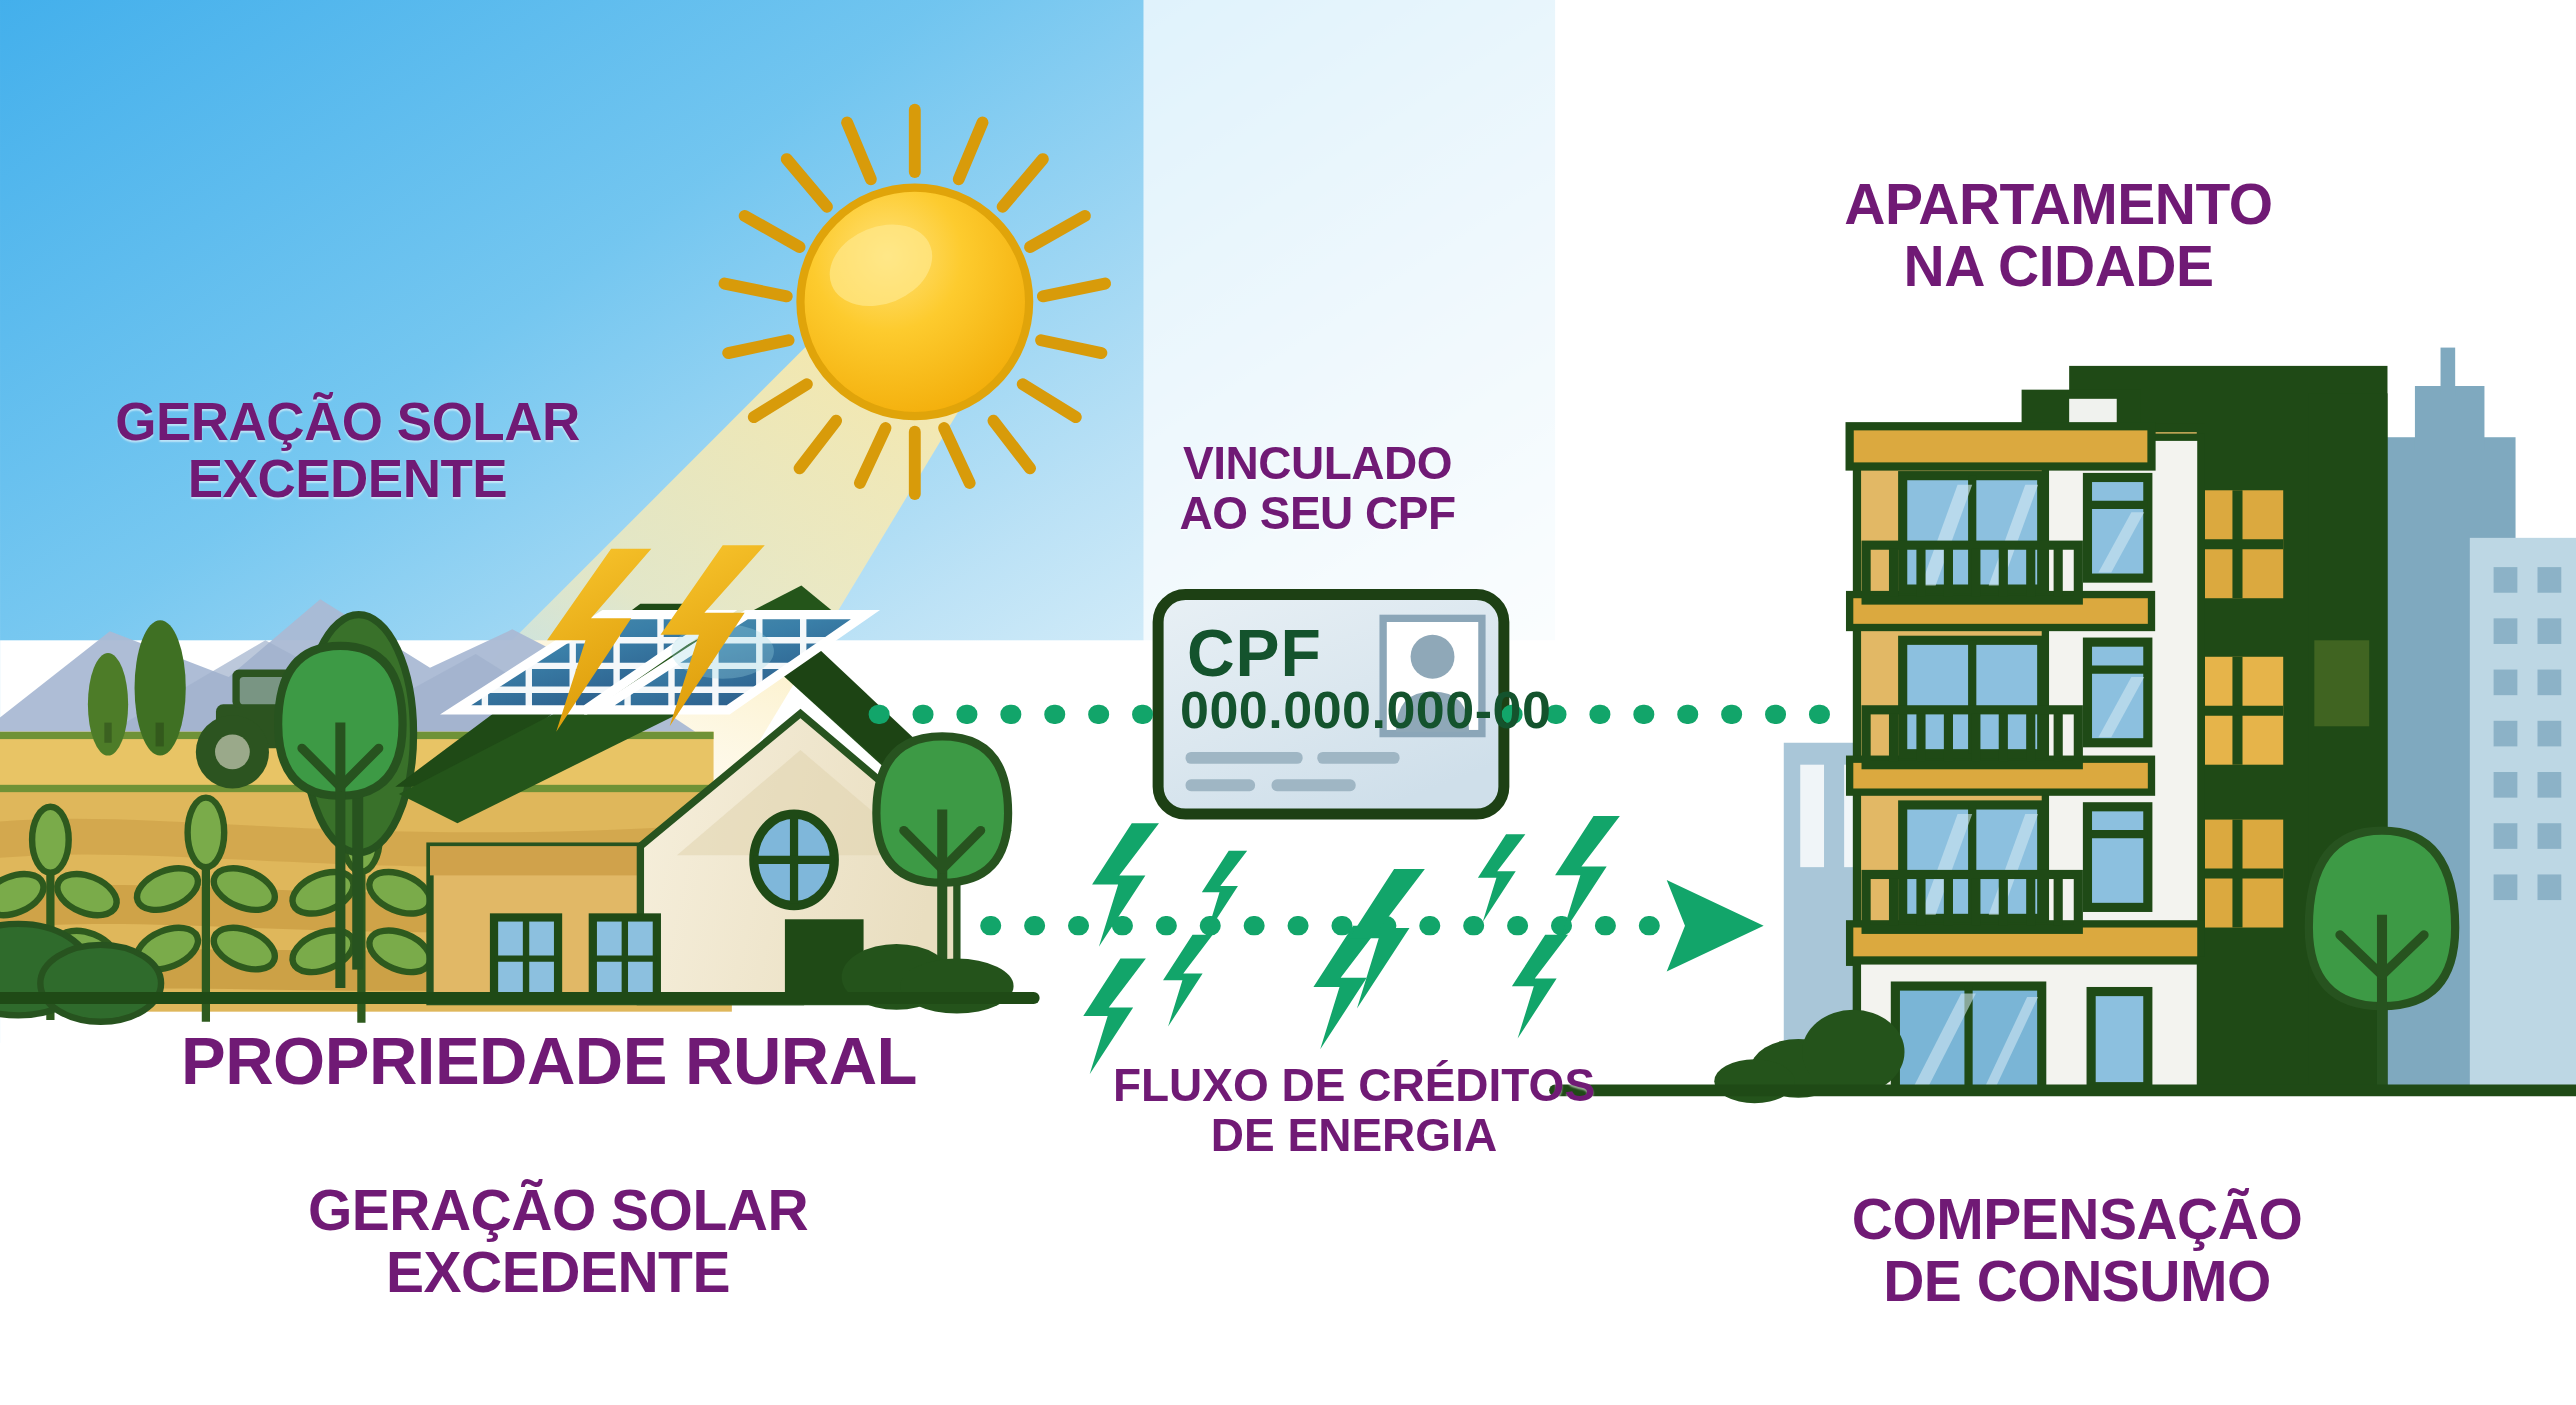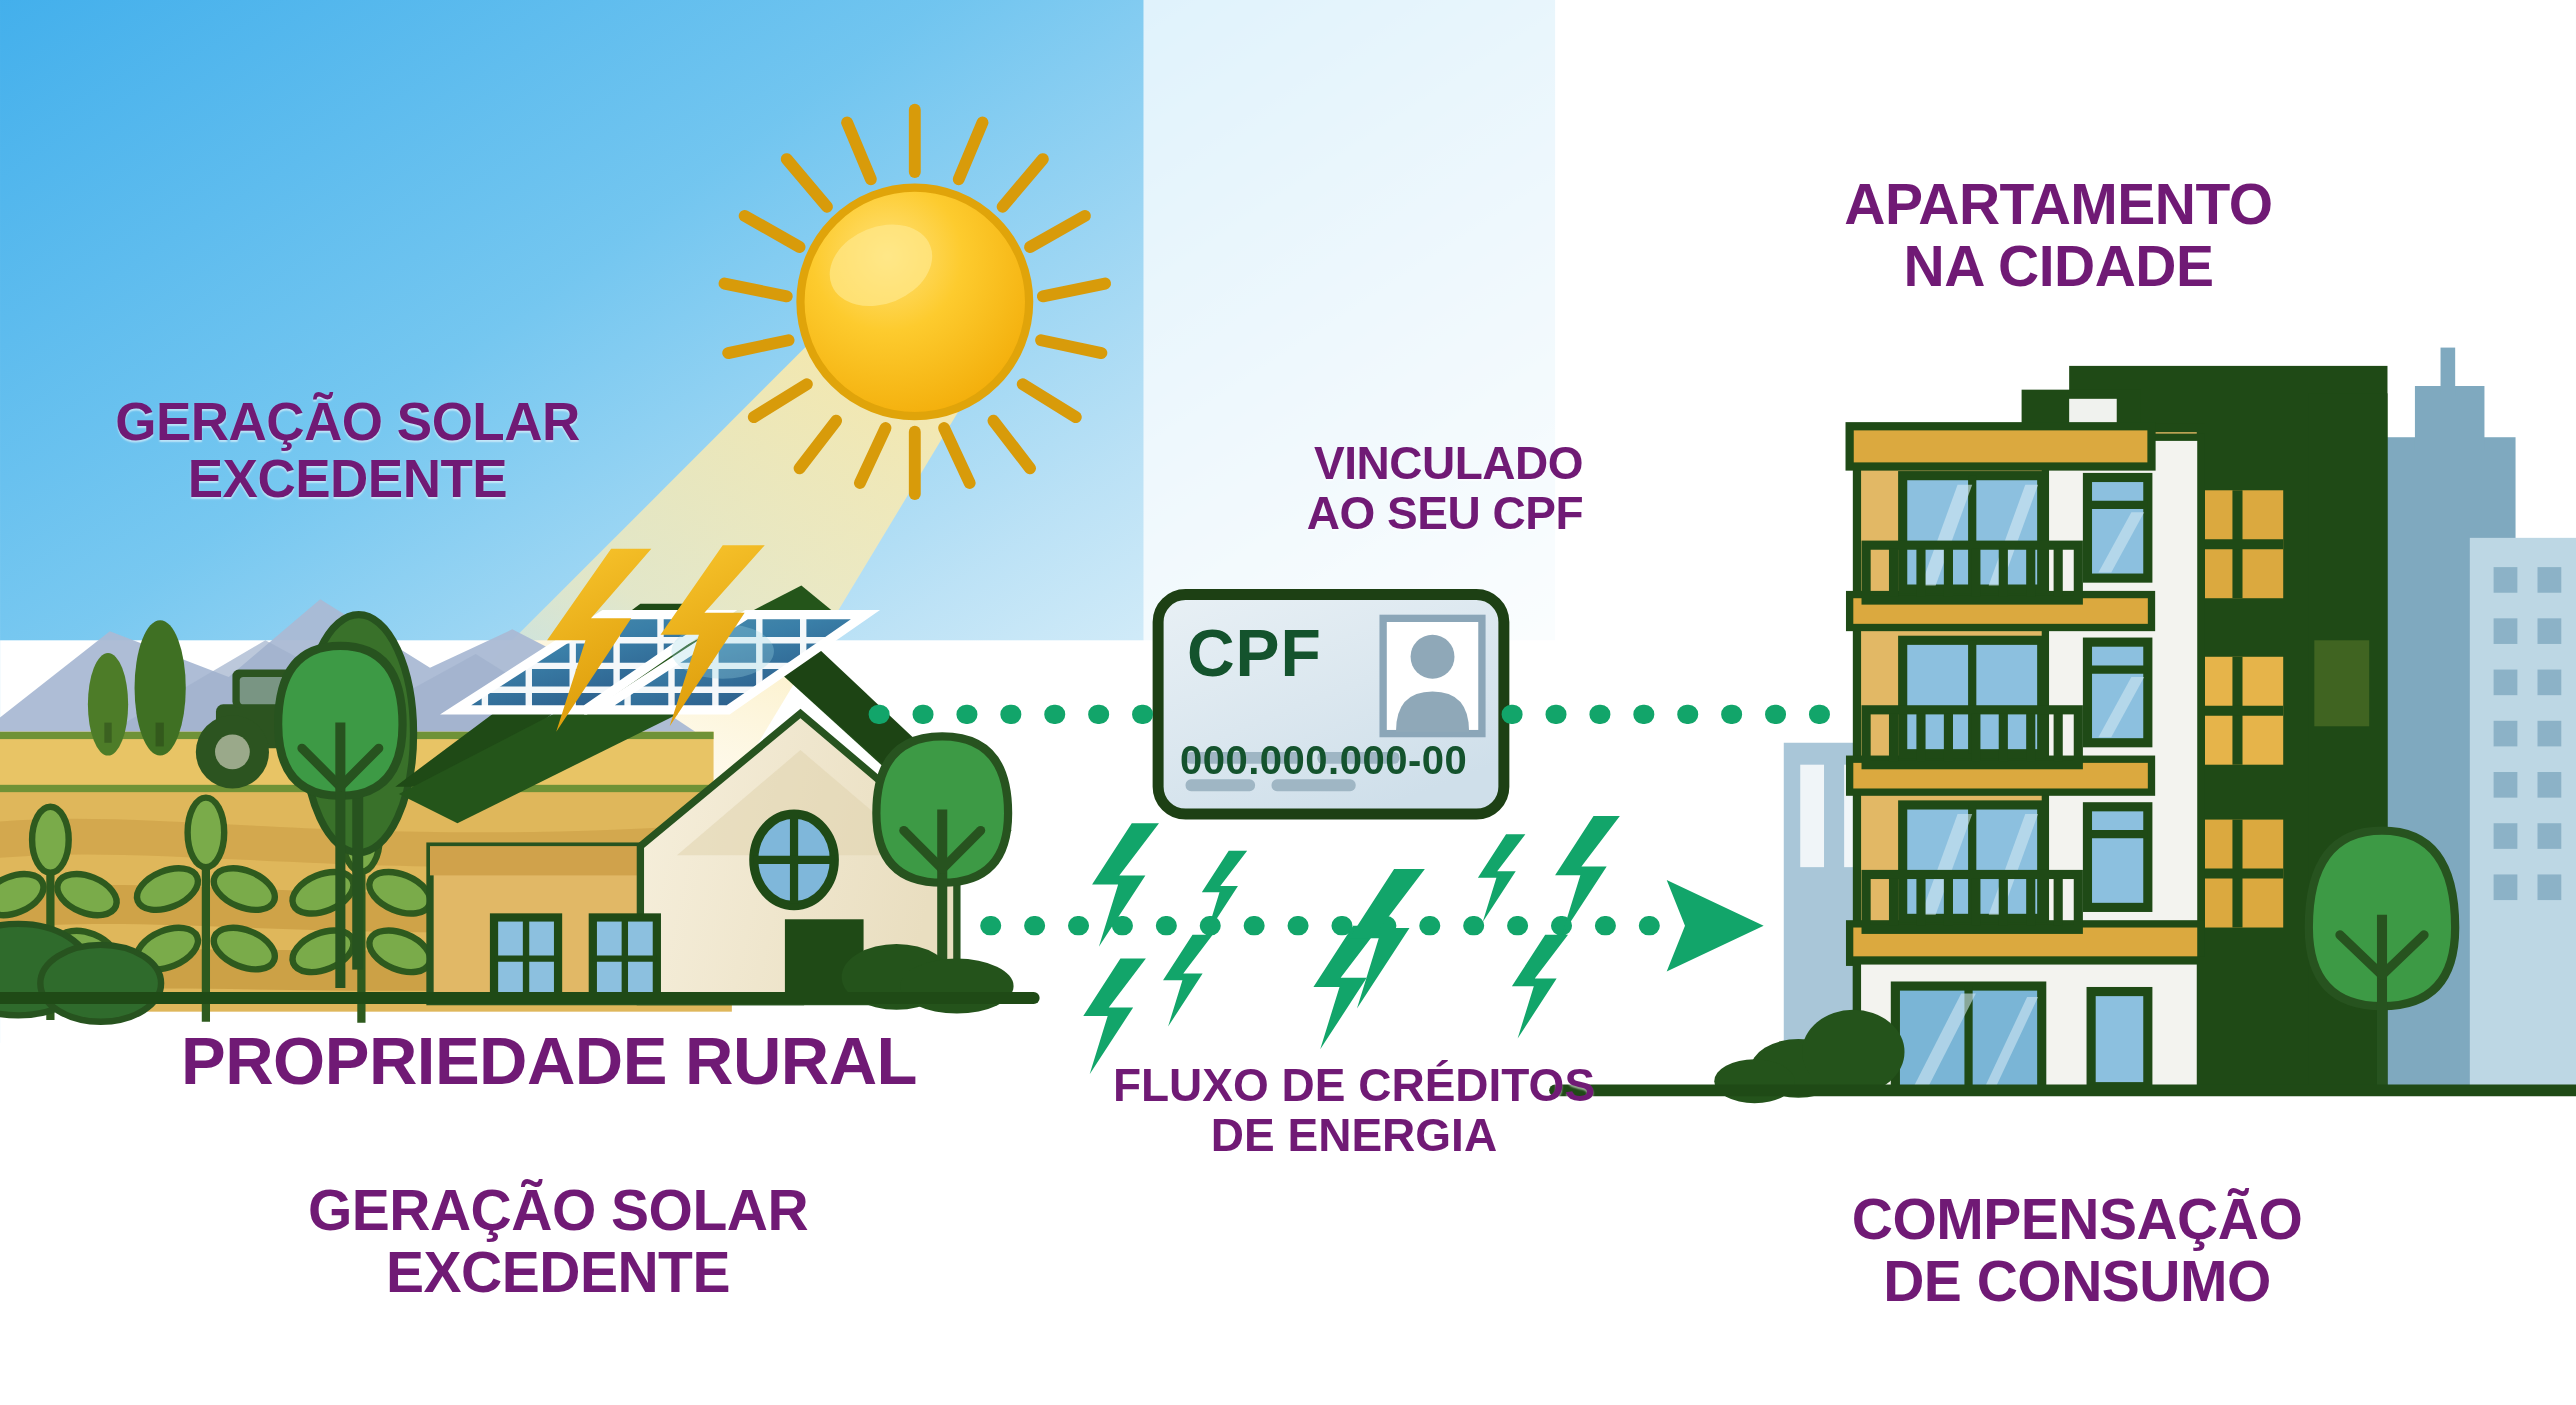"VINCULADO" #lbl-vinculado-cpf { text-align: right -> none }
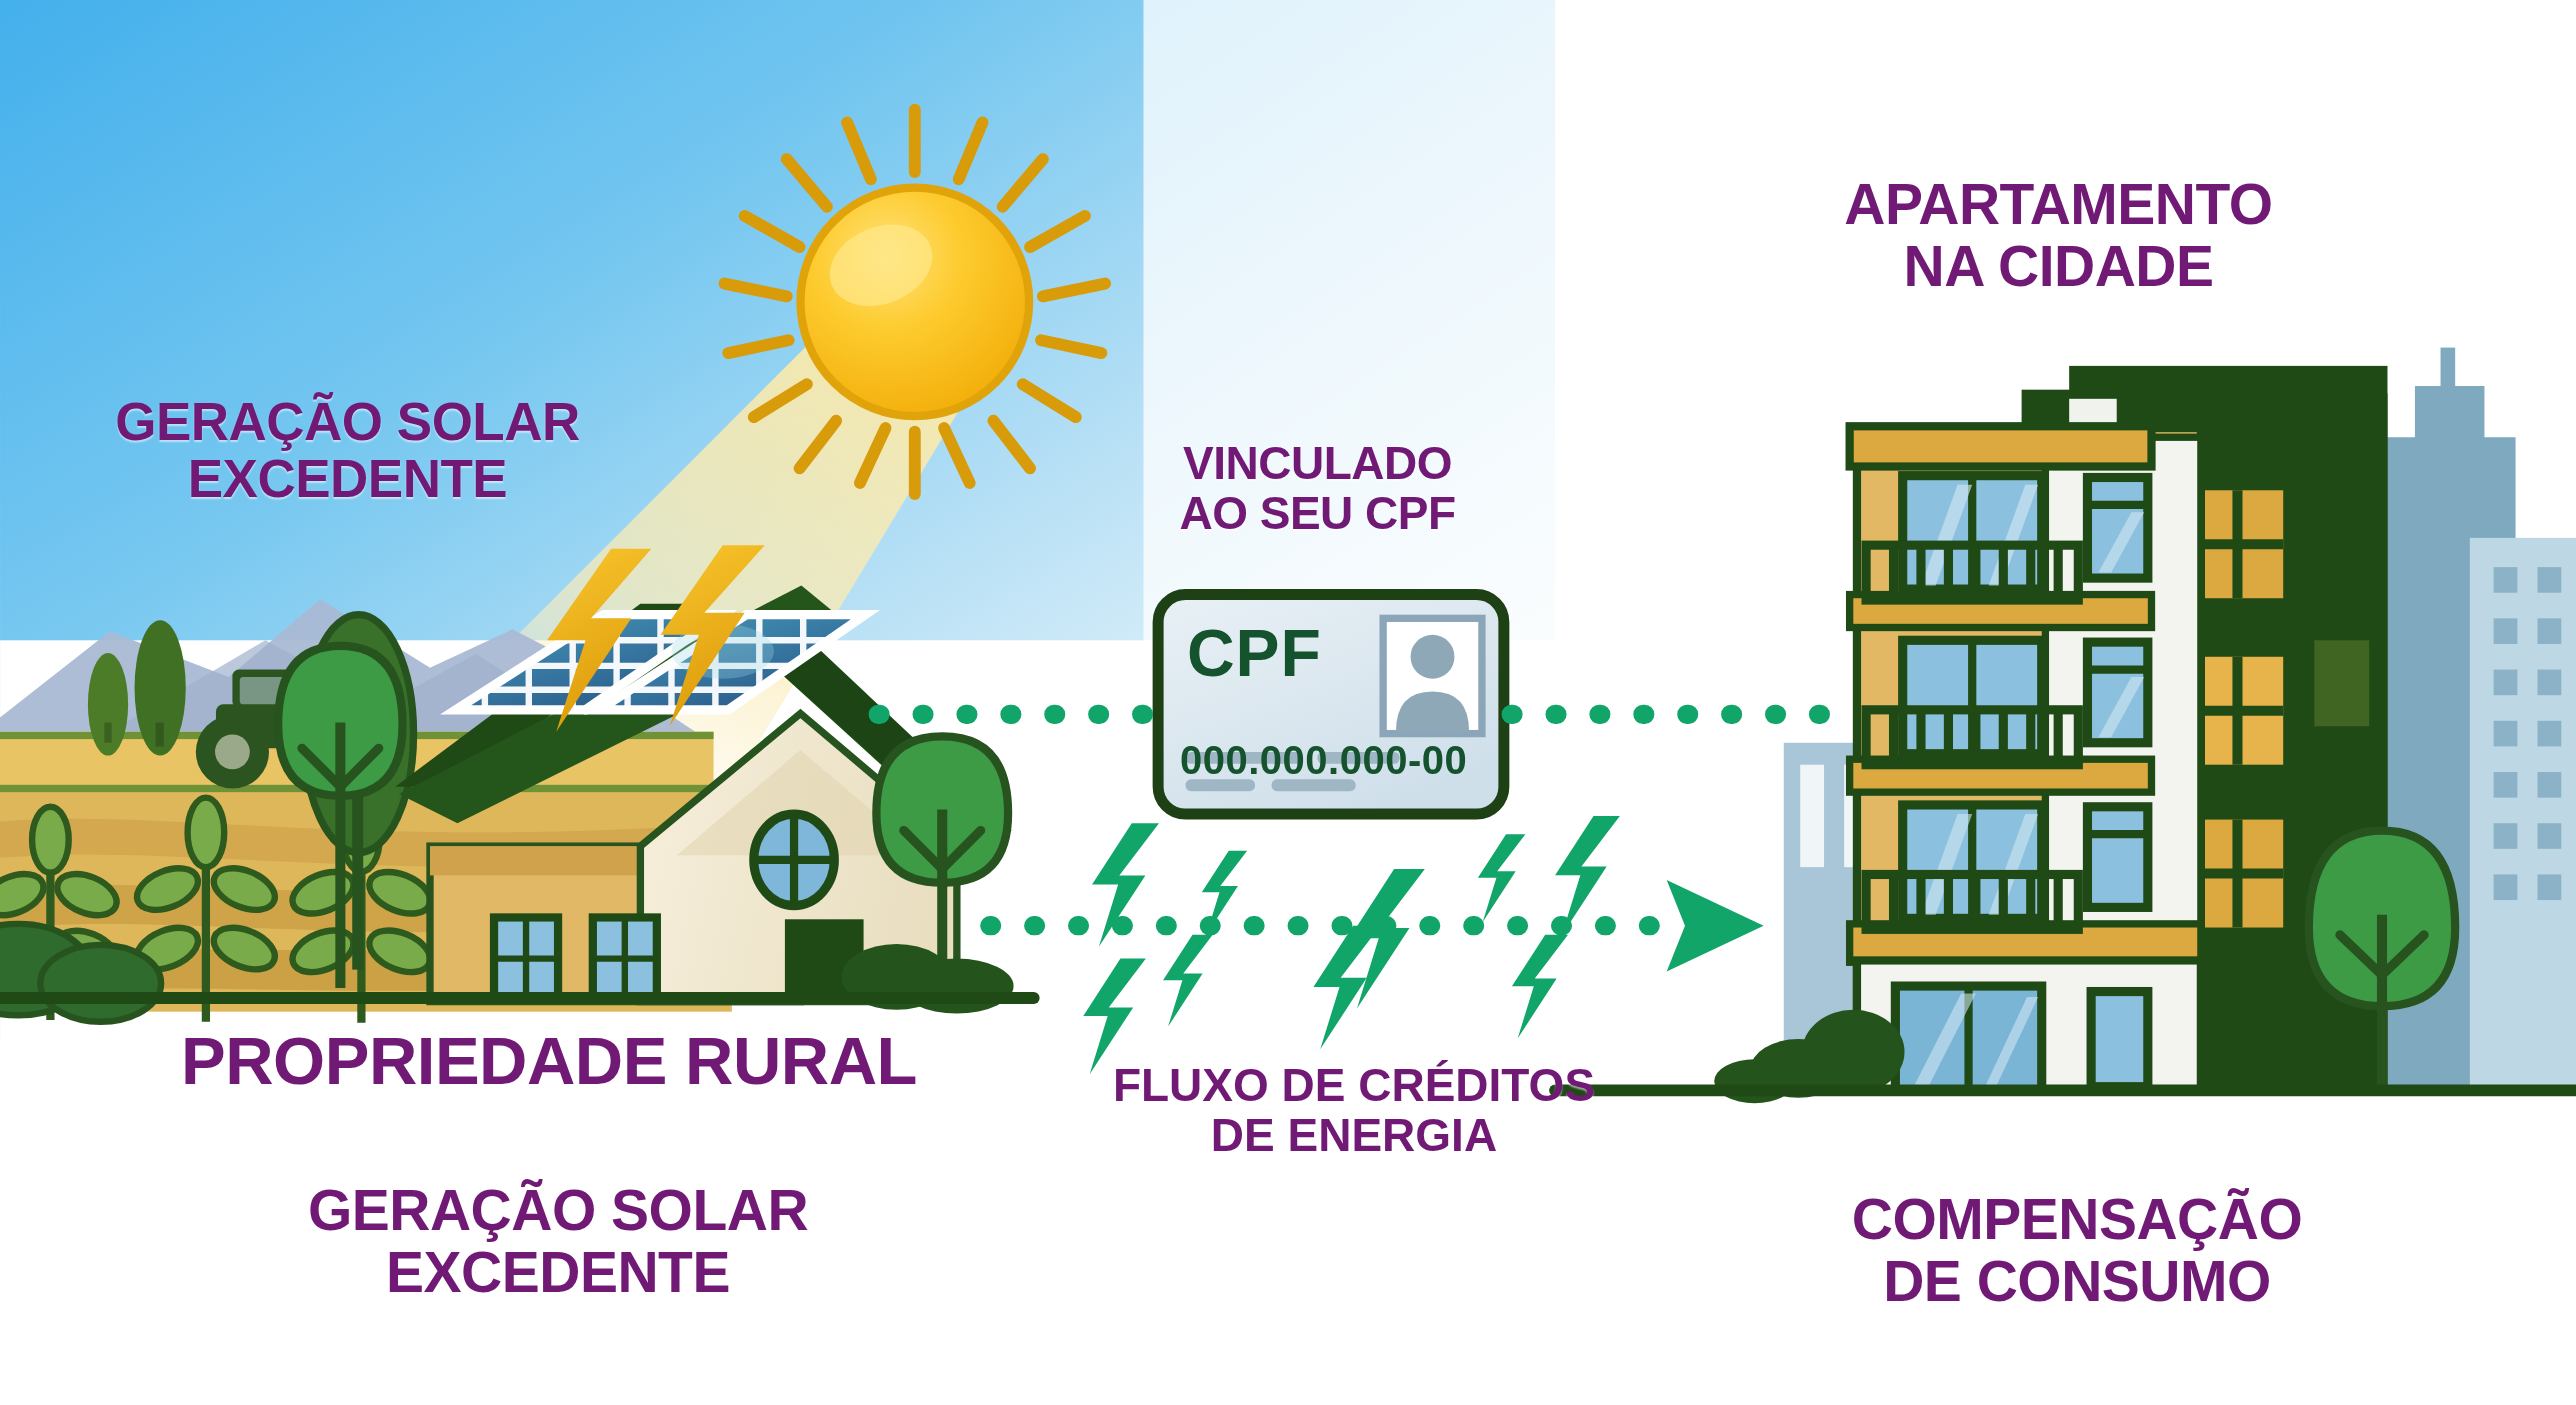"000.000.000-00" #cpf-number { font-size: 40px -> 52px; top: 738px -> 680px }
